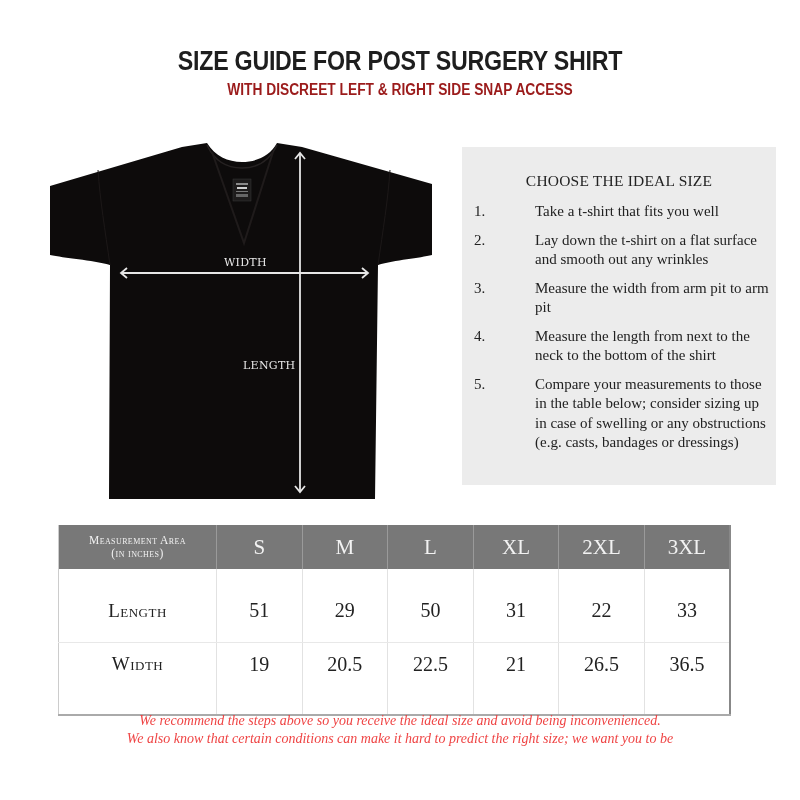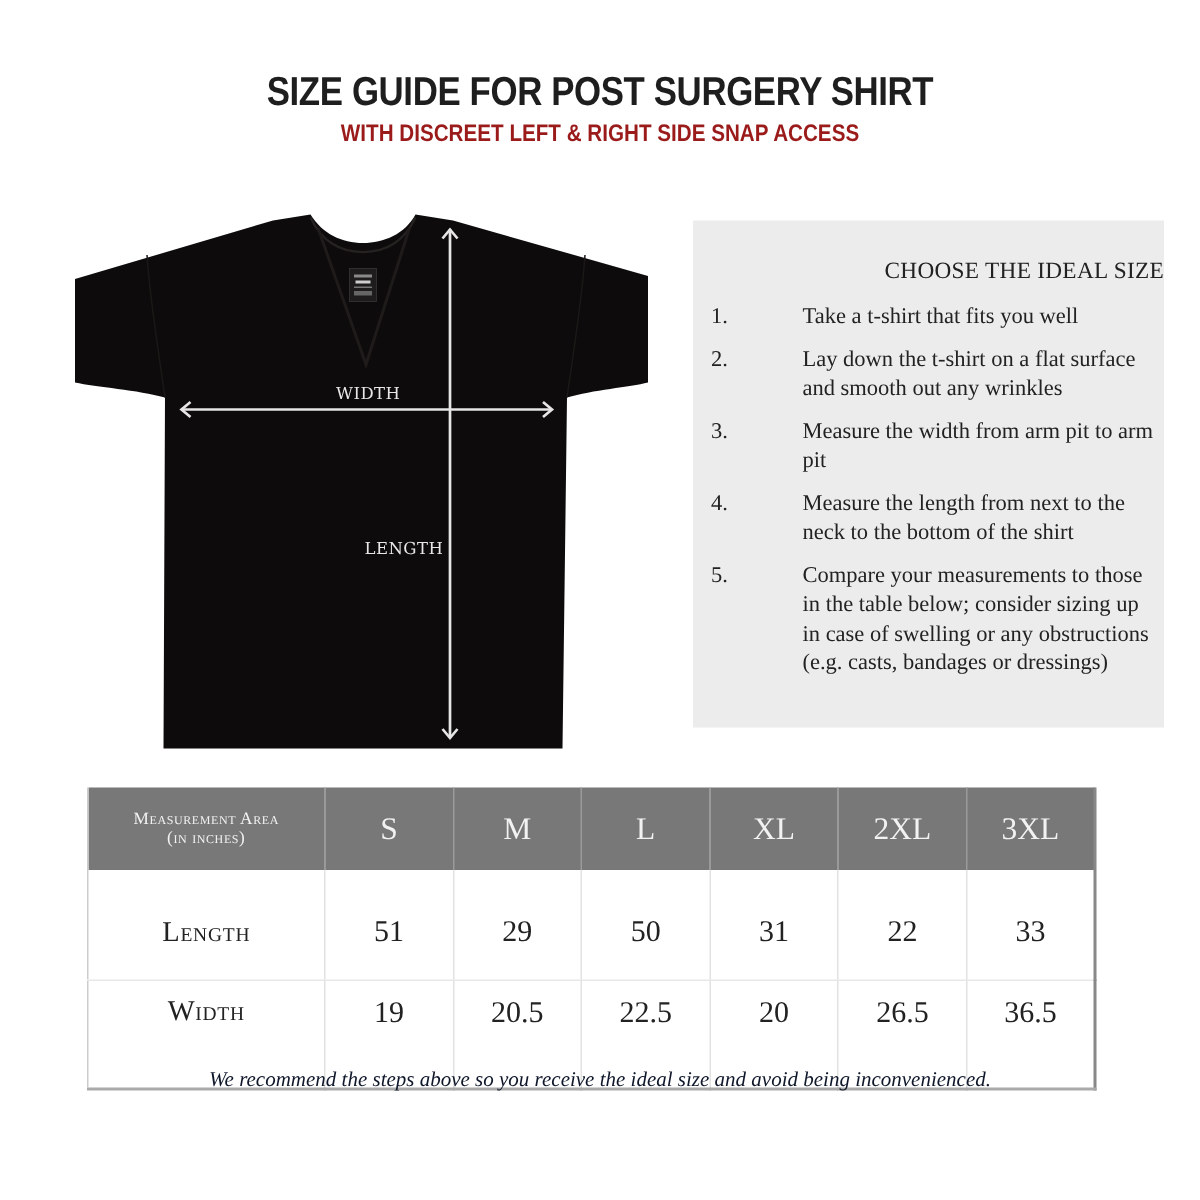"CHOOSE THE IDEAL SIZE" .guide-heading { text-align: right -> center }
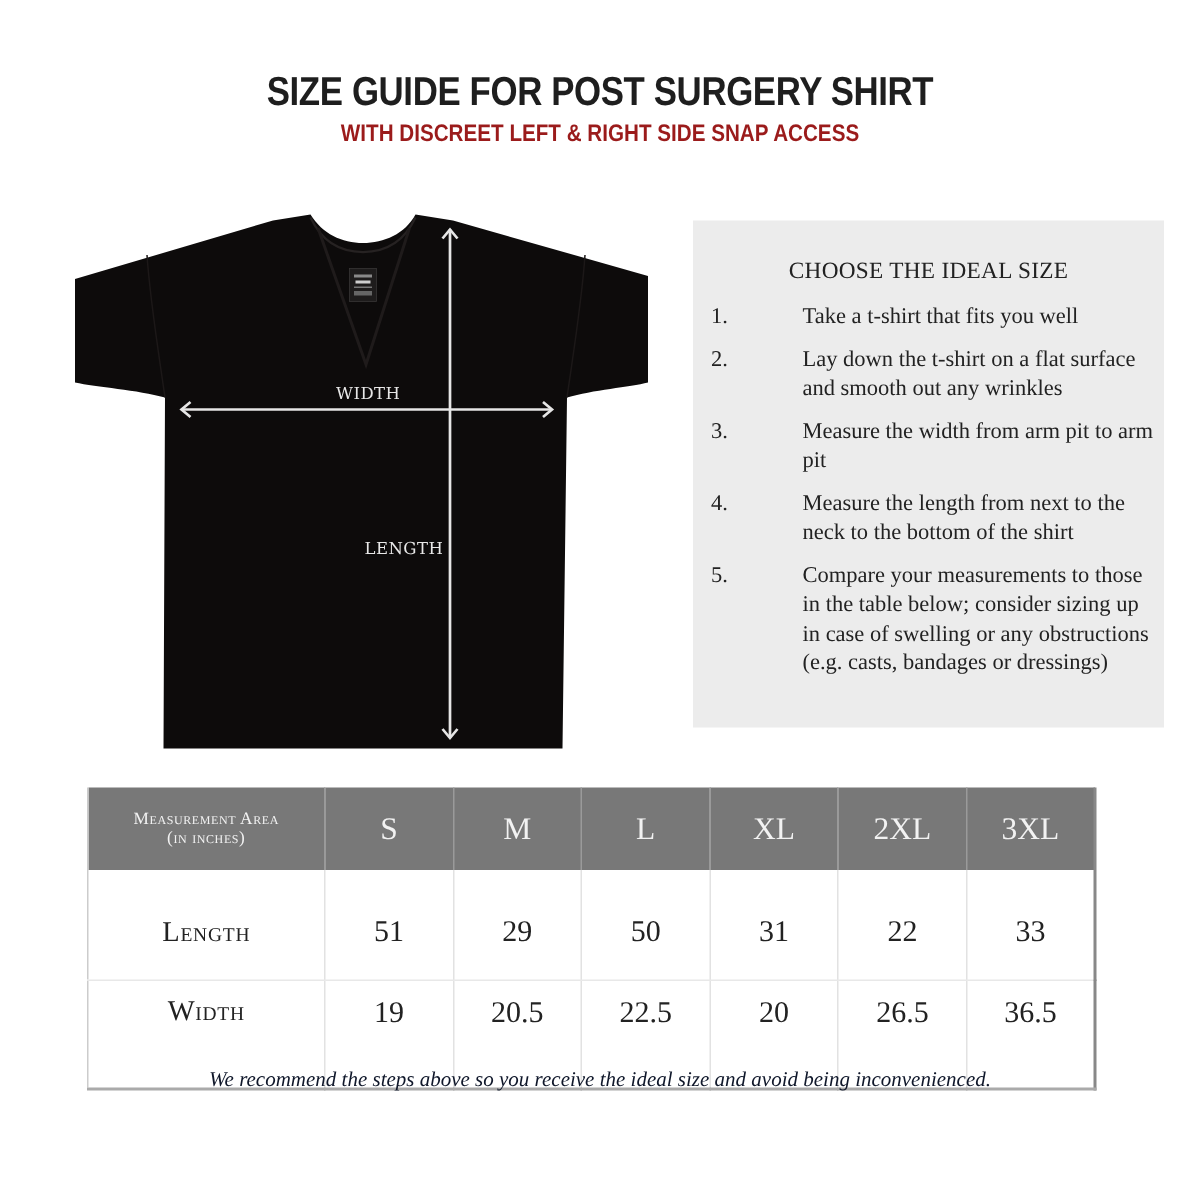"Measurement Area" .size-table th { height: 55px -> 44px }
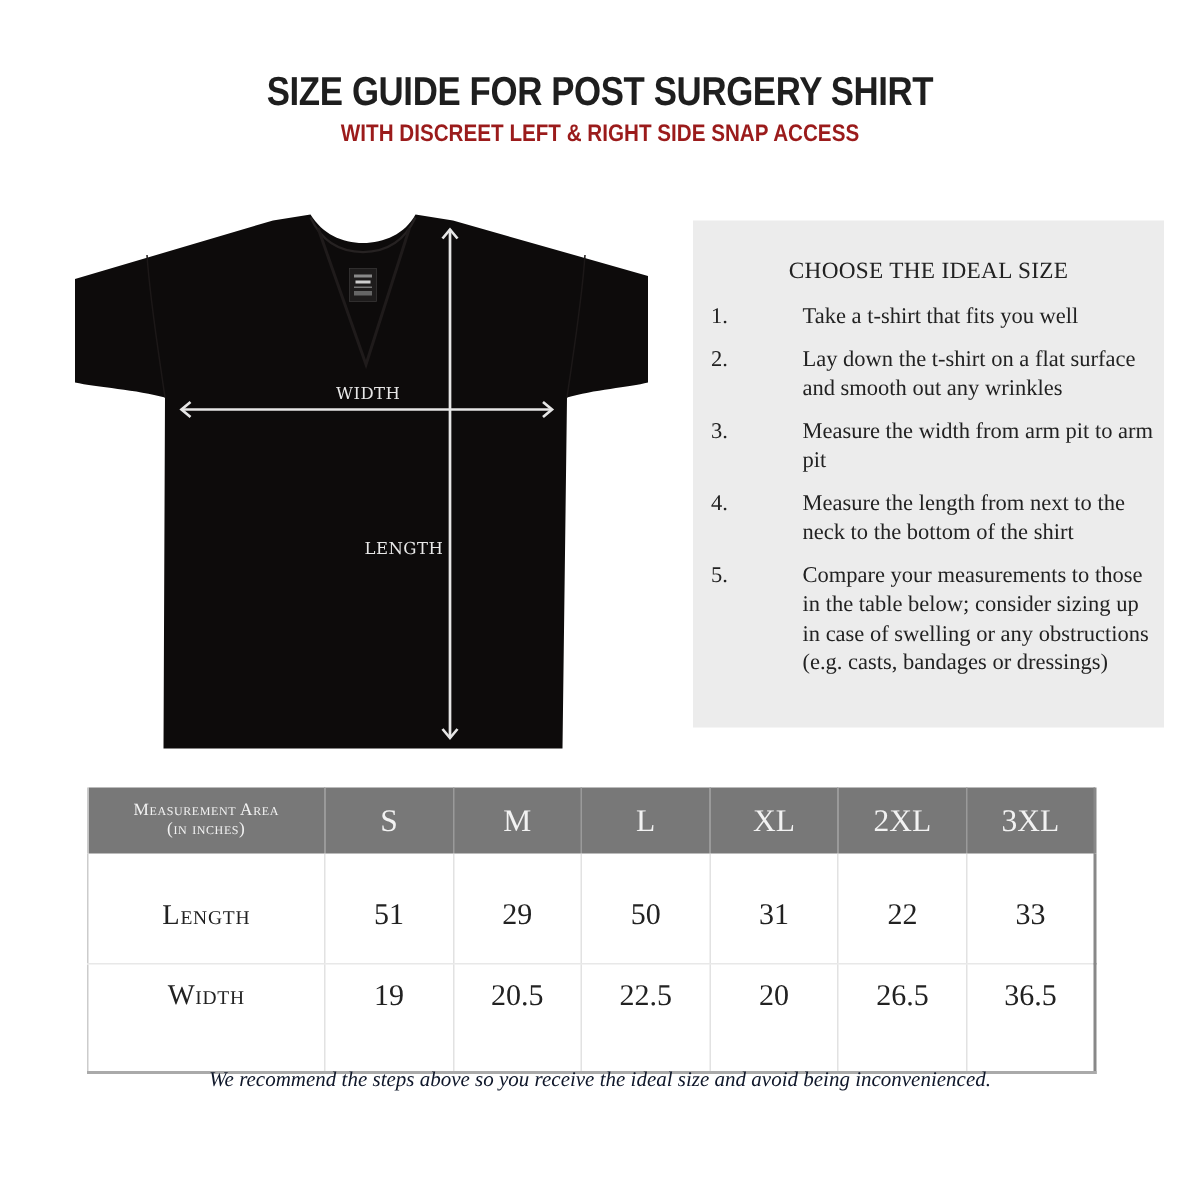"20" td { text: 20 -> 21 }
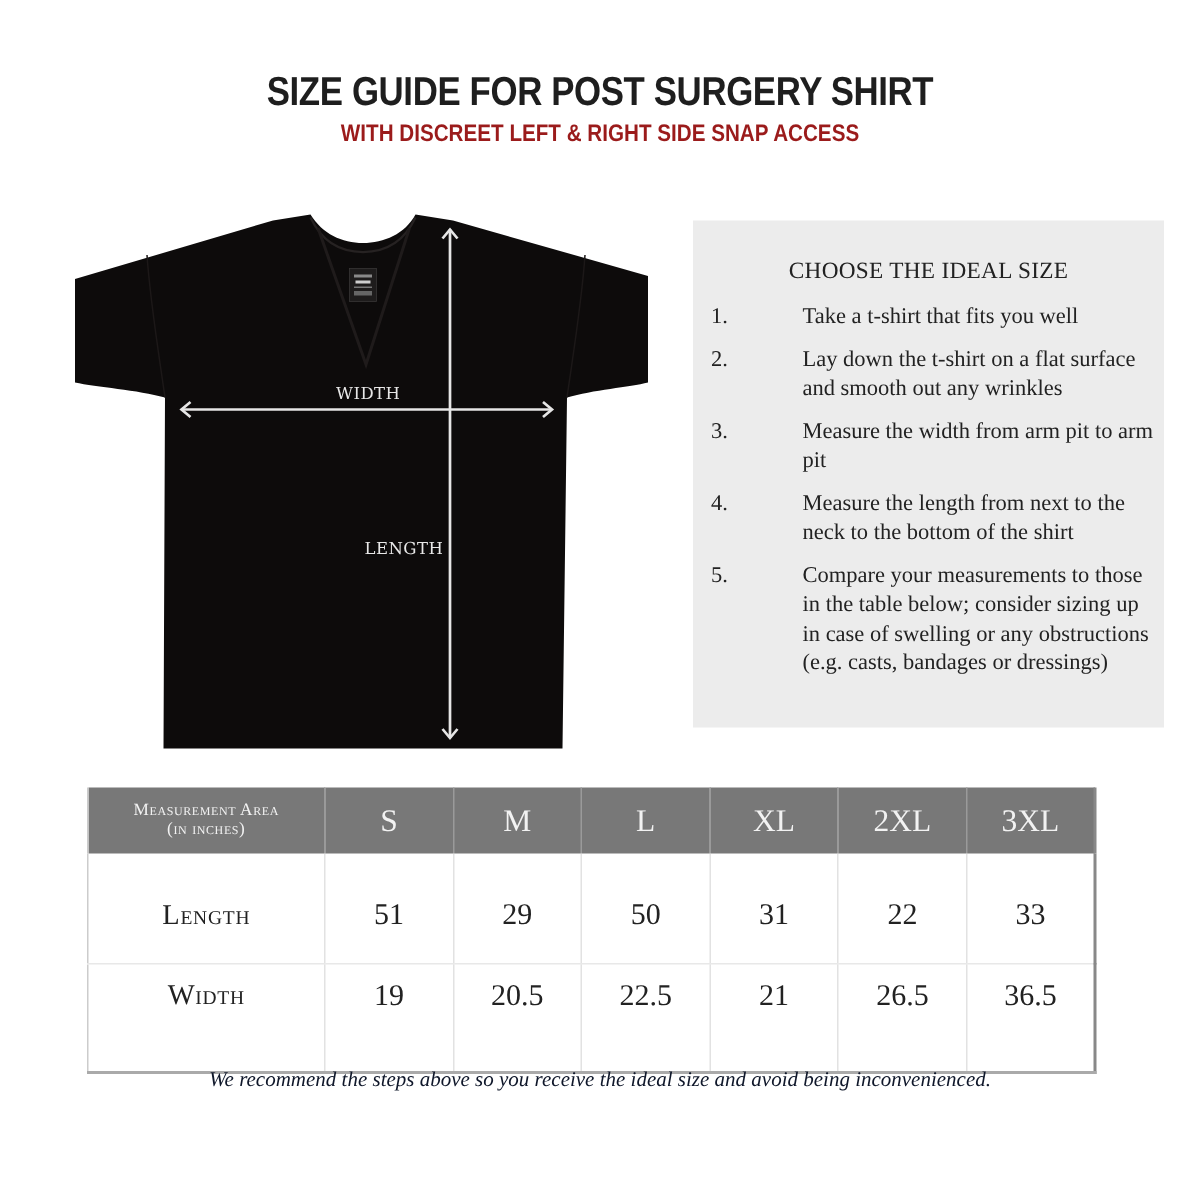"We recommend the steps above" .footer-note { color: #0f172a -> #ef4444 }
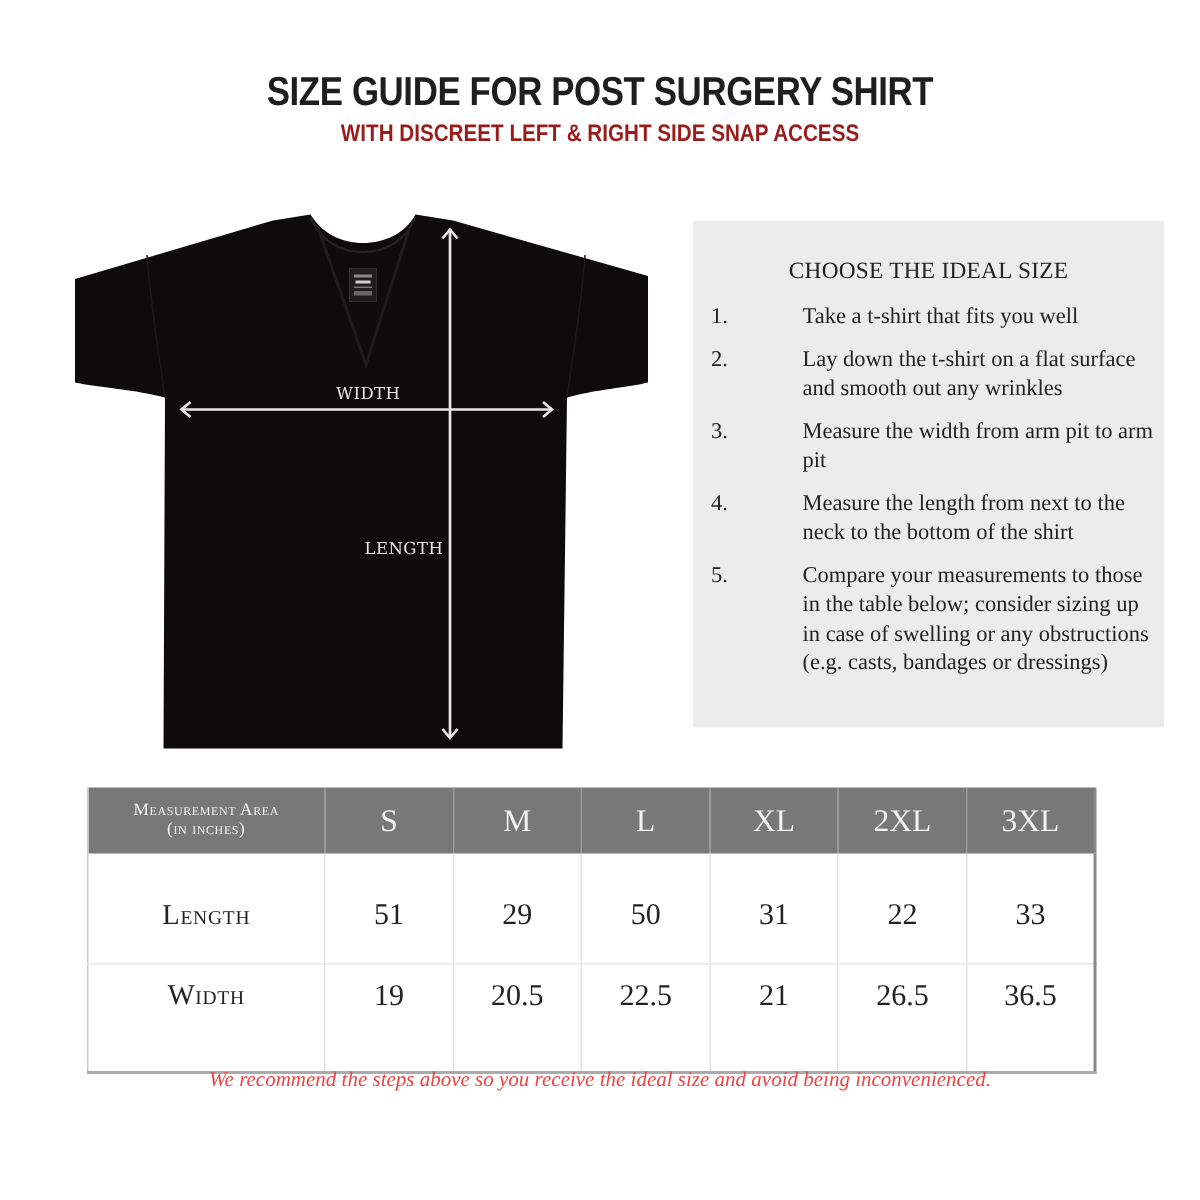"We also know that certain" div { html: none -> <div>We also know that certain conditions can make it hard to predict the right size; we want you to be</div> }
